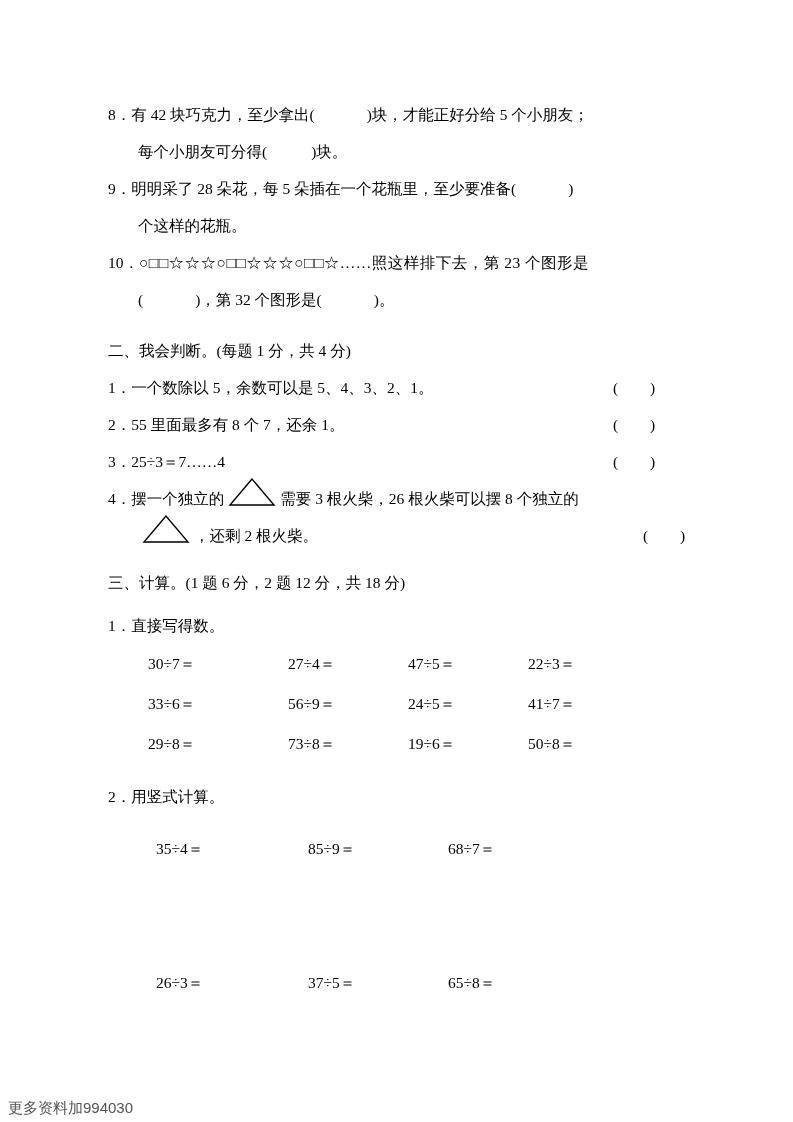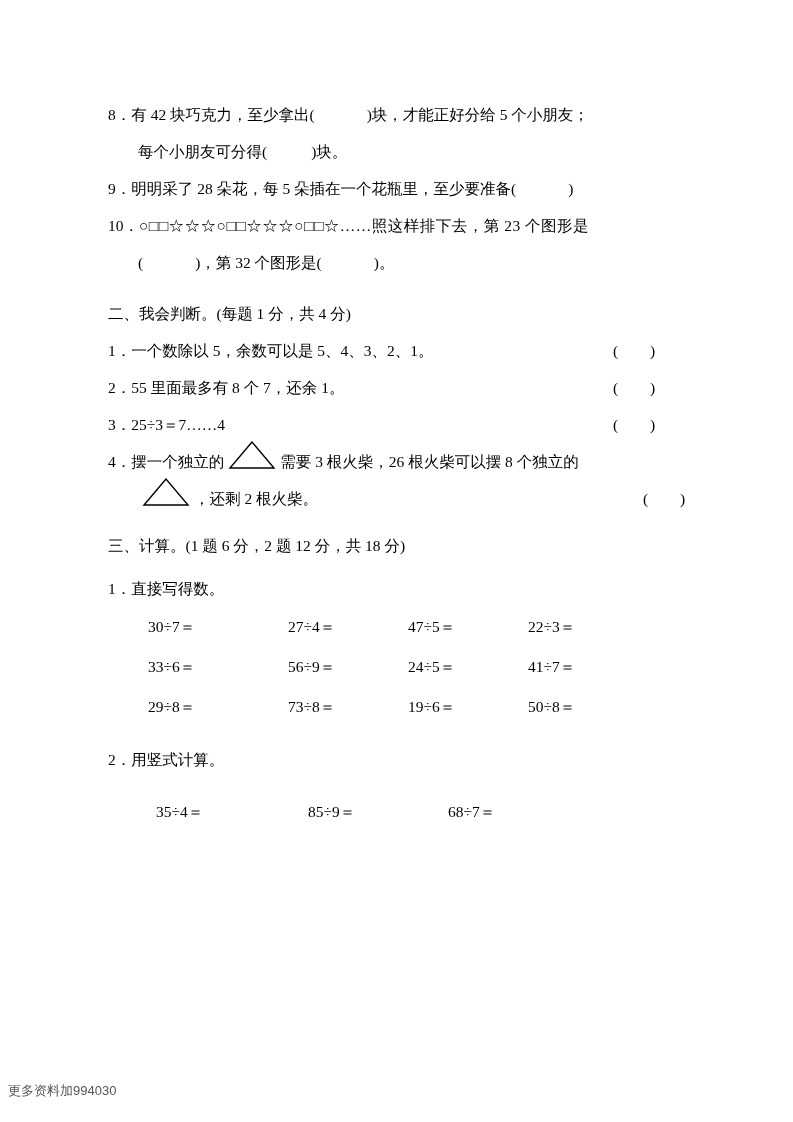"个这样的花瓶。" div.line { html: none -> <div> <span>个这样的花瓶。</span> </div> }
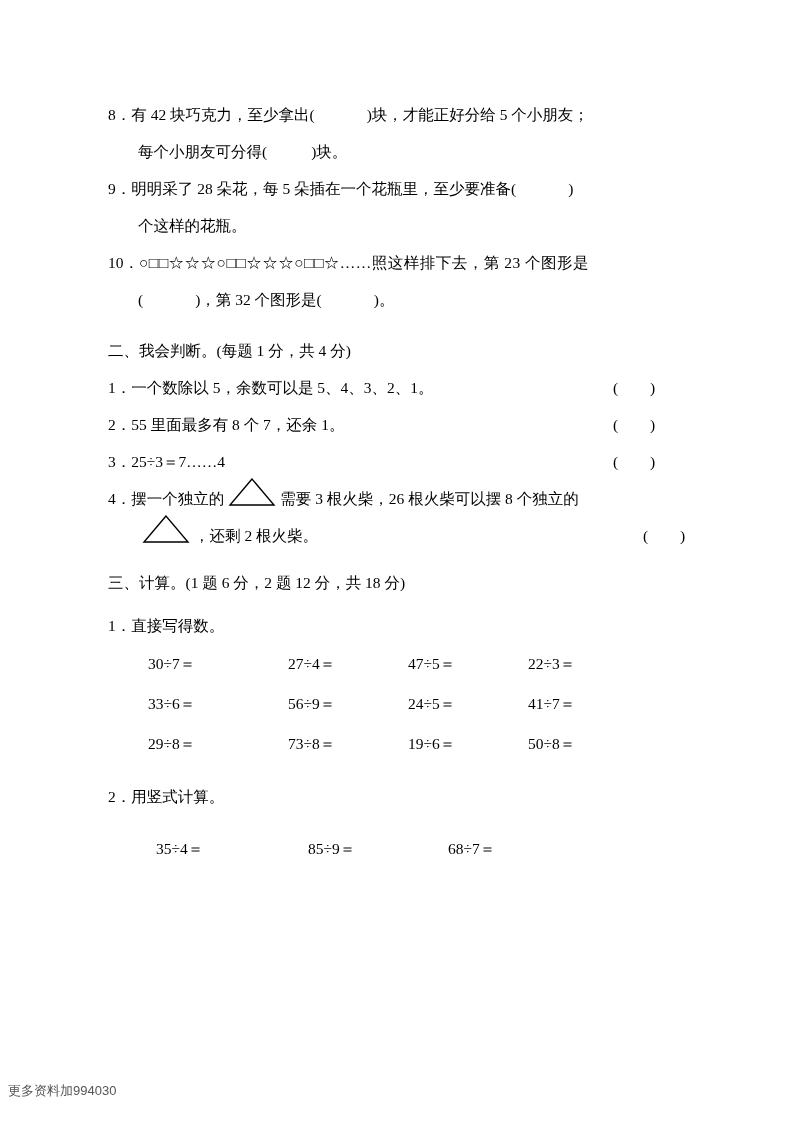"26÷3＝" div.expr-row { html: none -> <div> <span>26÷3＝</span> <span>37÷5＝</span> <span>65÷8＝</span> </div> }
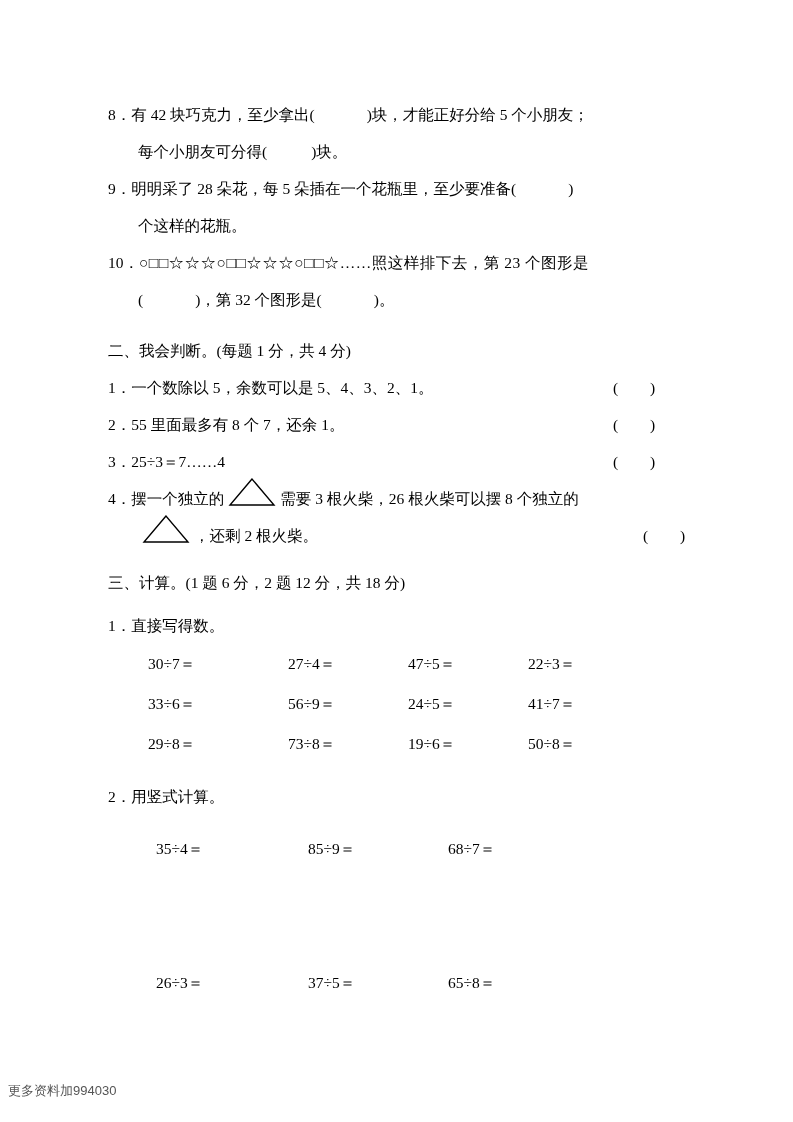"更多资料加994030" .footer { bottom: 22px -> 4px; font-size: 13px -> 15px }
